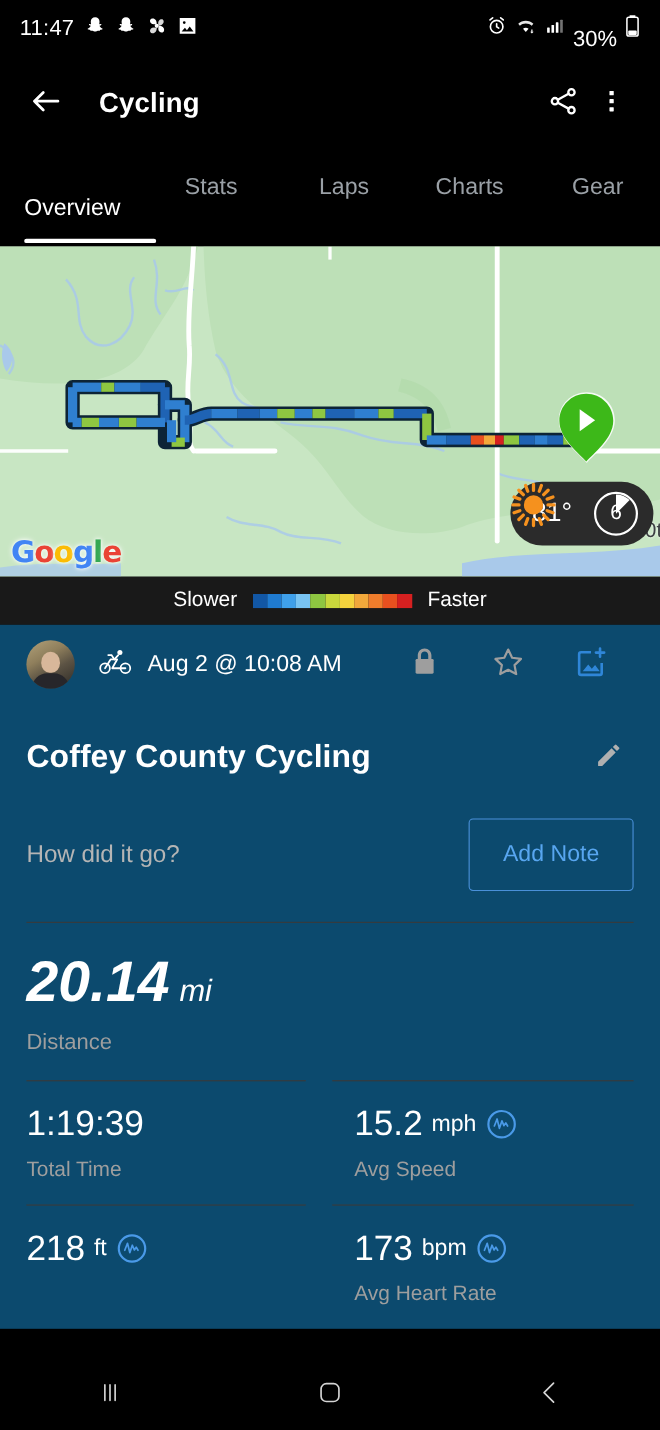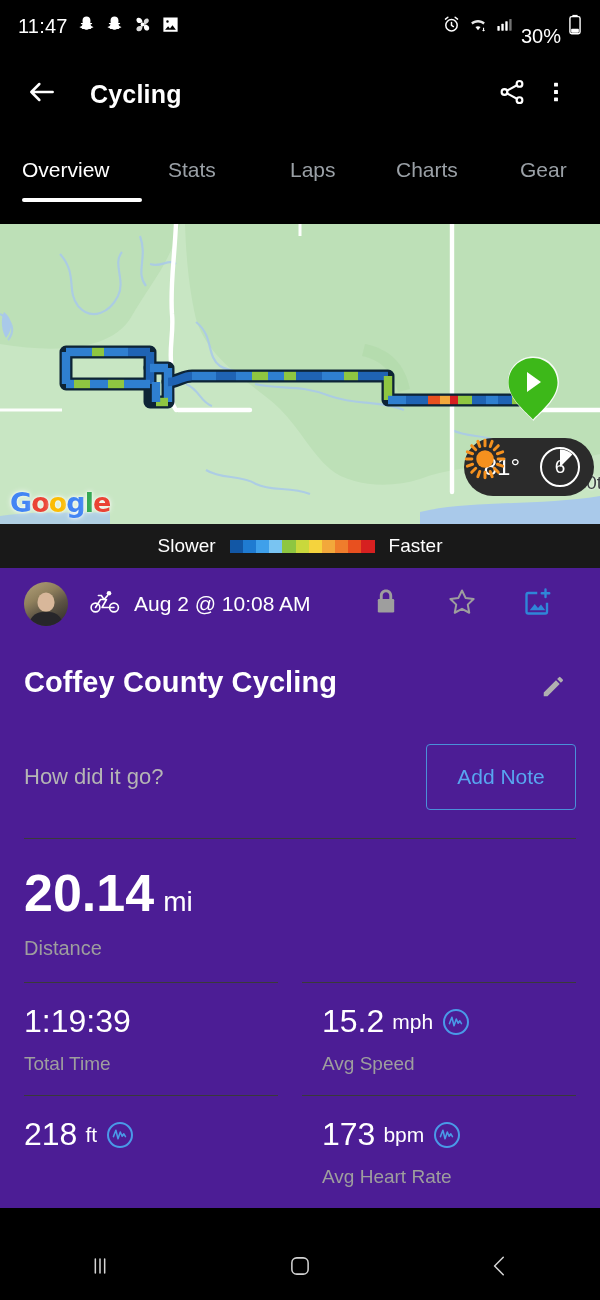"Overview" .tab.active { margin-top: none -> 19px }
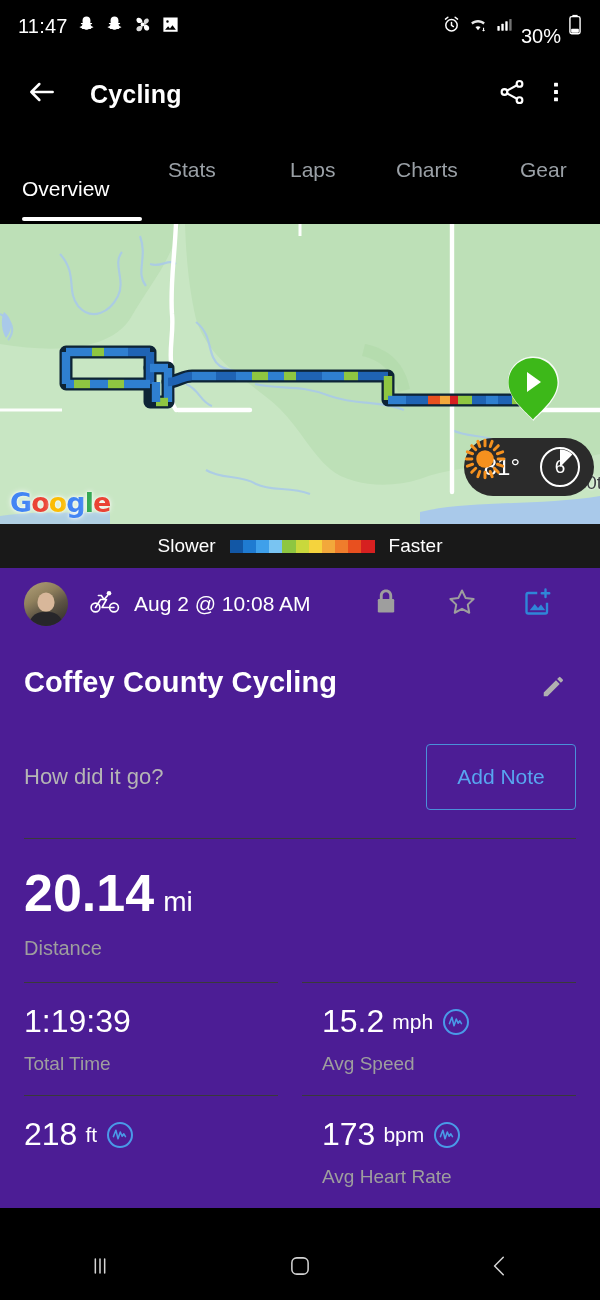"Aug 2 @ 10:08 AM" .content { background: #4c1d95 -> #0c4a6e }
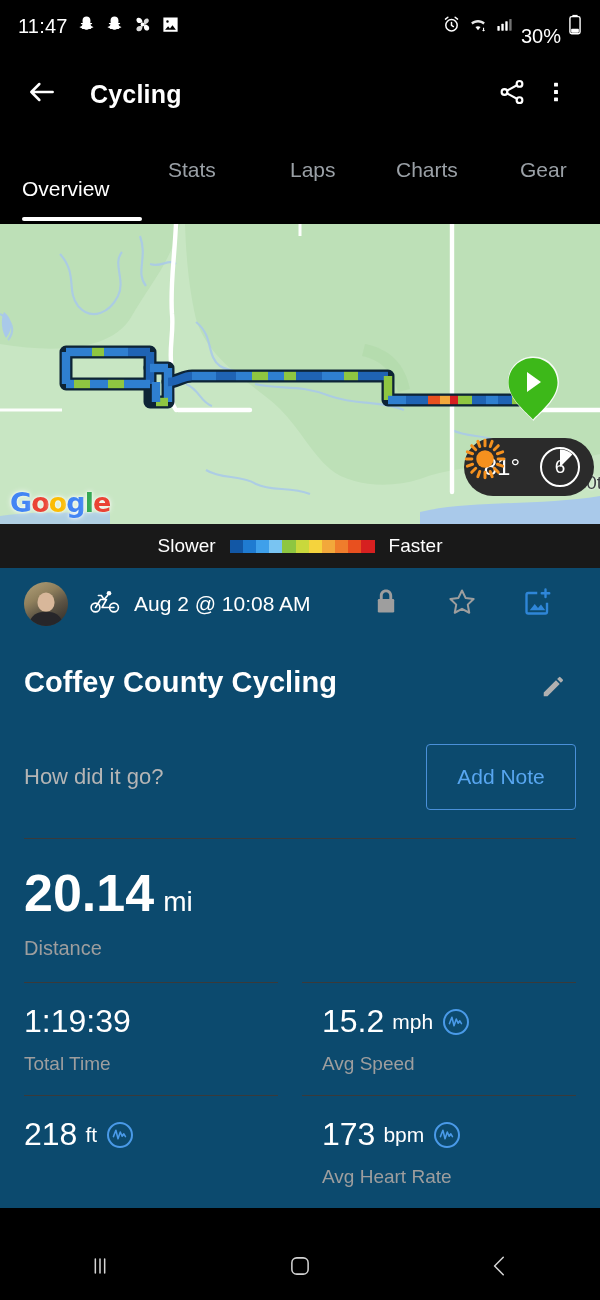"Coffey County Cycling" .title-row { align-items: flex-start -> center }
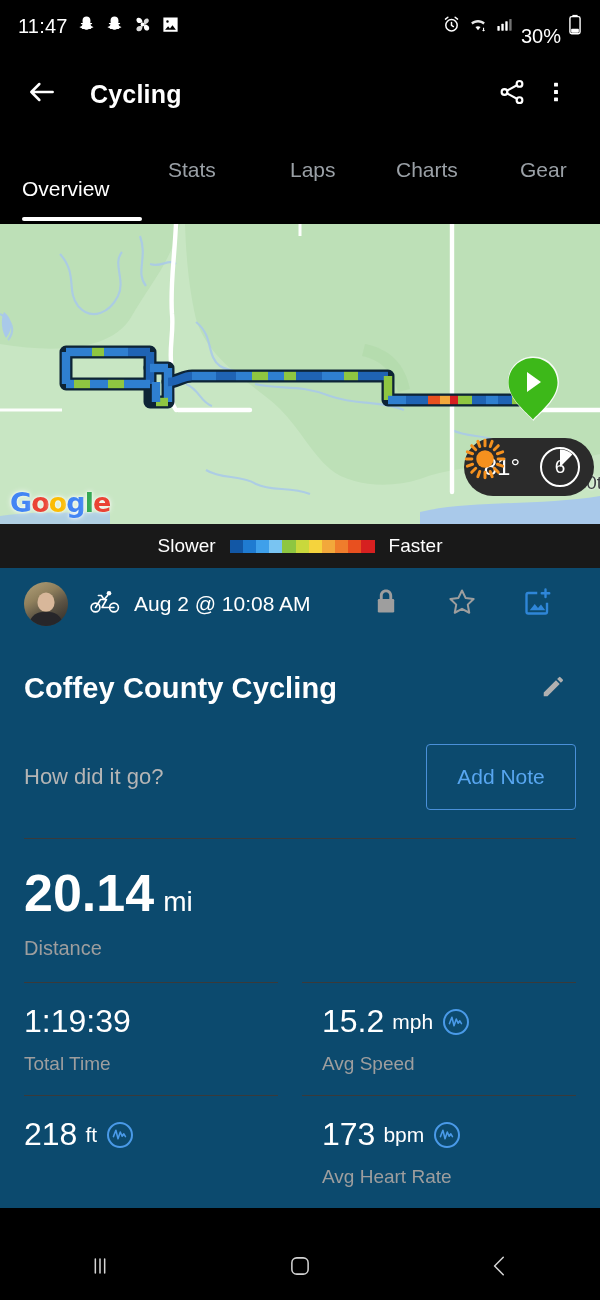"20.14" .big-value { font-style: none -> italic }
